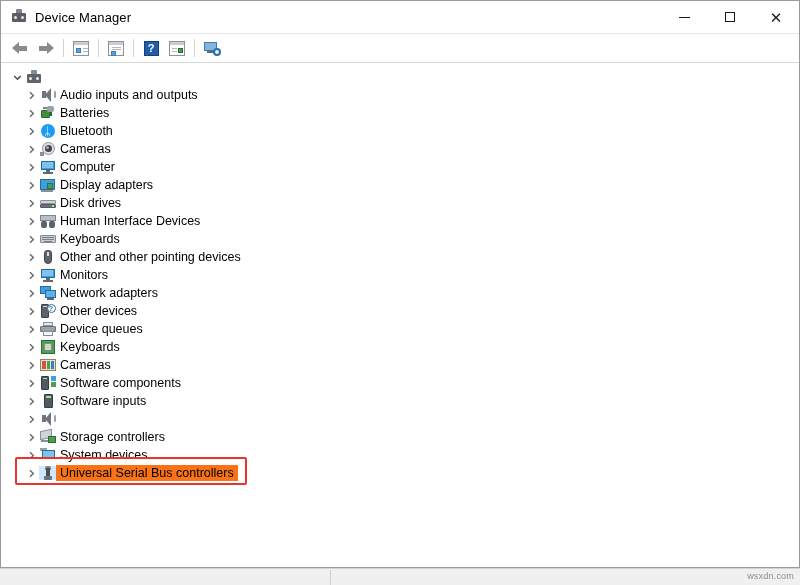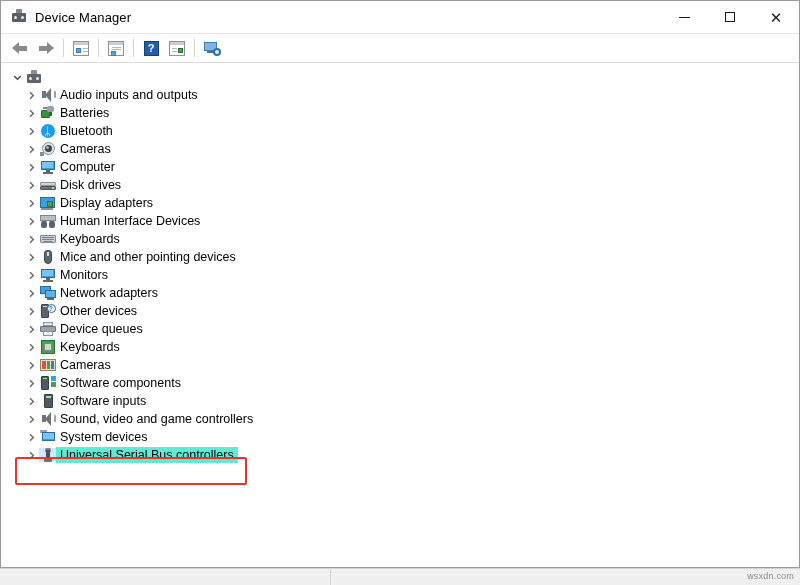"Disk drives" div.row { order: before "Display adapters" -> after "Display adapters" }
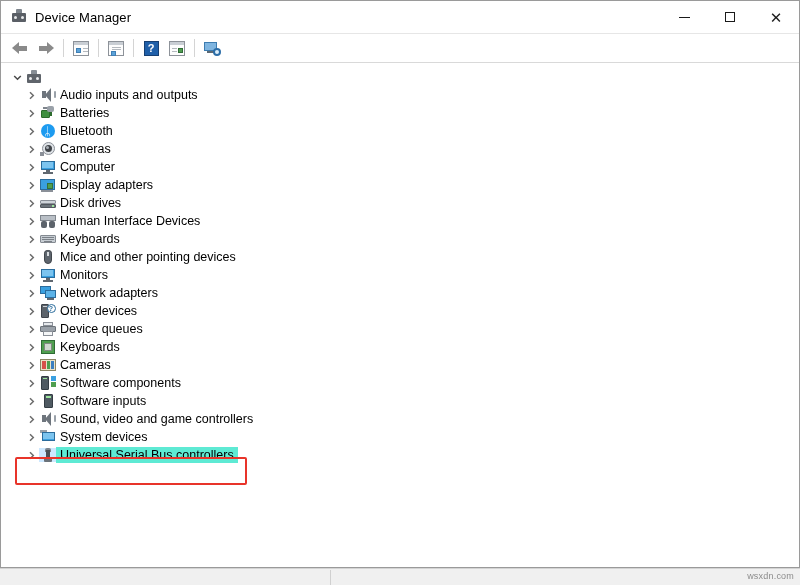"Mice and other pointing devices" span.lbl { text: Mice -> Other }
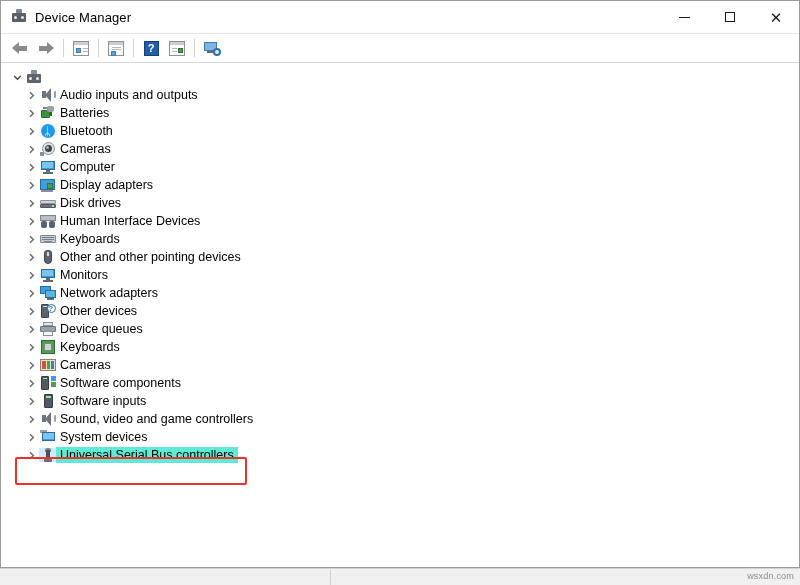"Sound, video and game controllers" span.lbl { html: <span>Sound, video and game controllers</span> -> none }
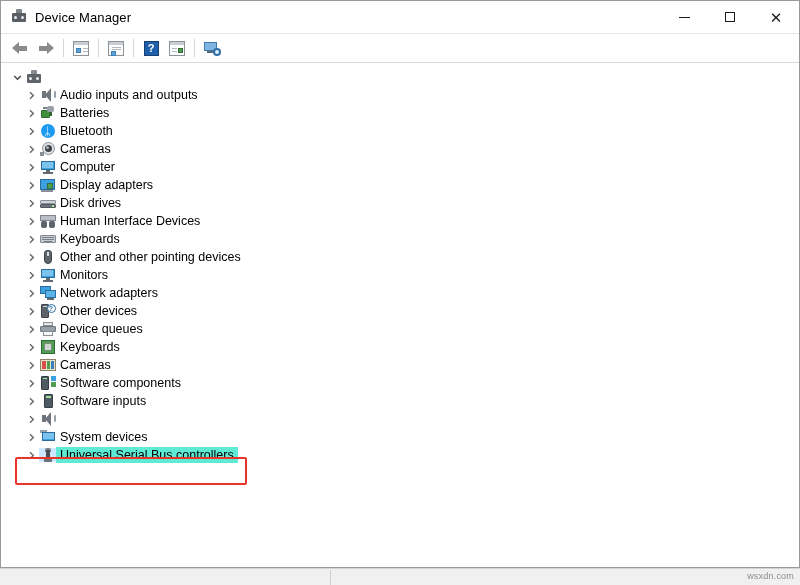"Storage controllers" div.row { html: none -> <div> <span> <svg> <path></path> </svg> </span> <span> <span> <span></span> <span></span> <span></span> </span> </span> <span>Storage controllers</span> </div> }
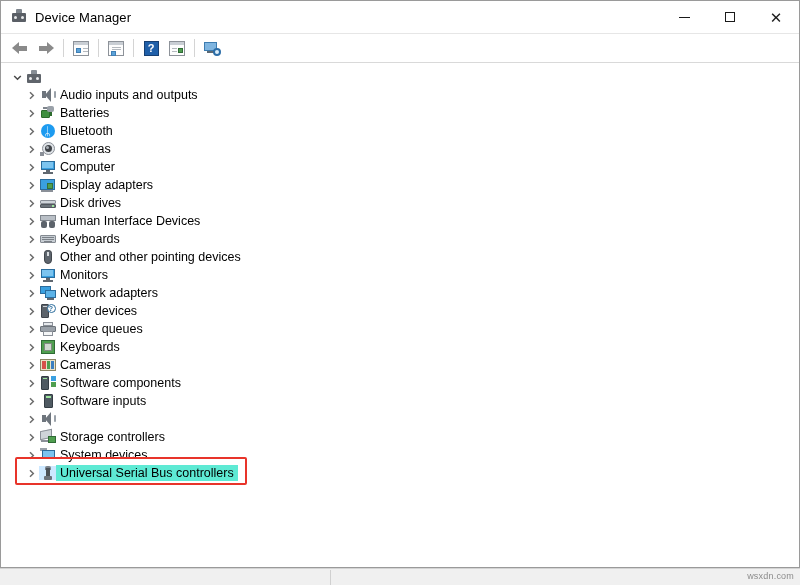"Universal Serial Bus controllers" .row.selected .lbl { background: #5eead4 -> #f97316 }
